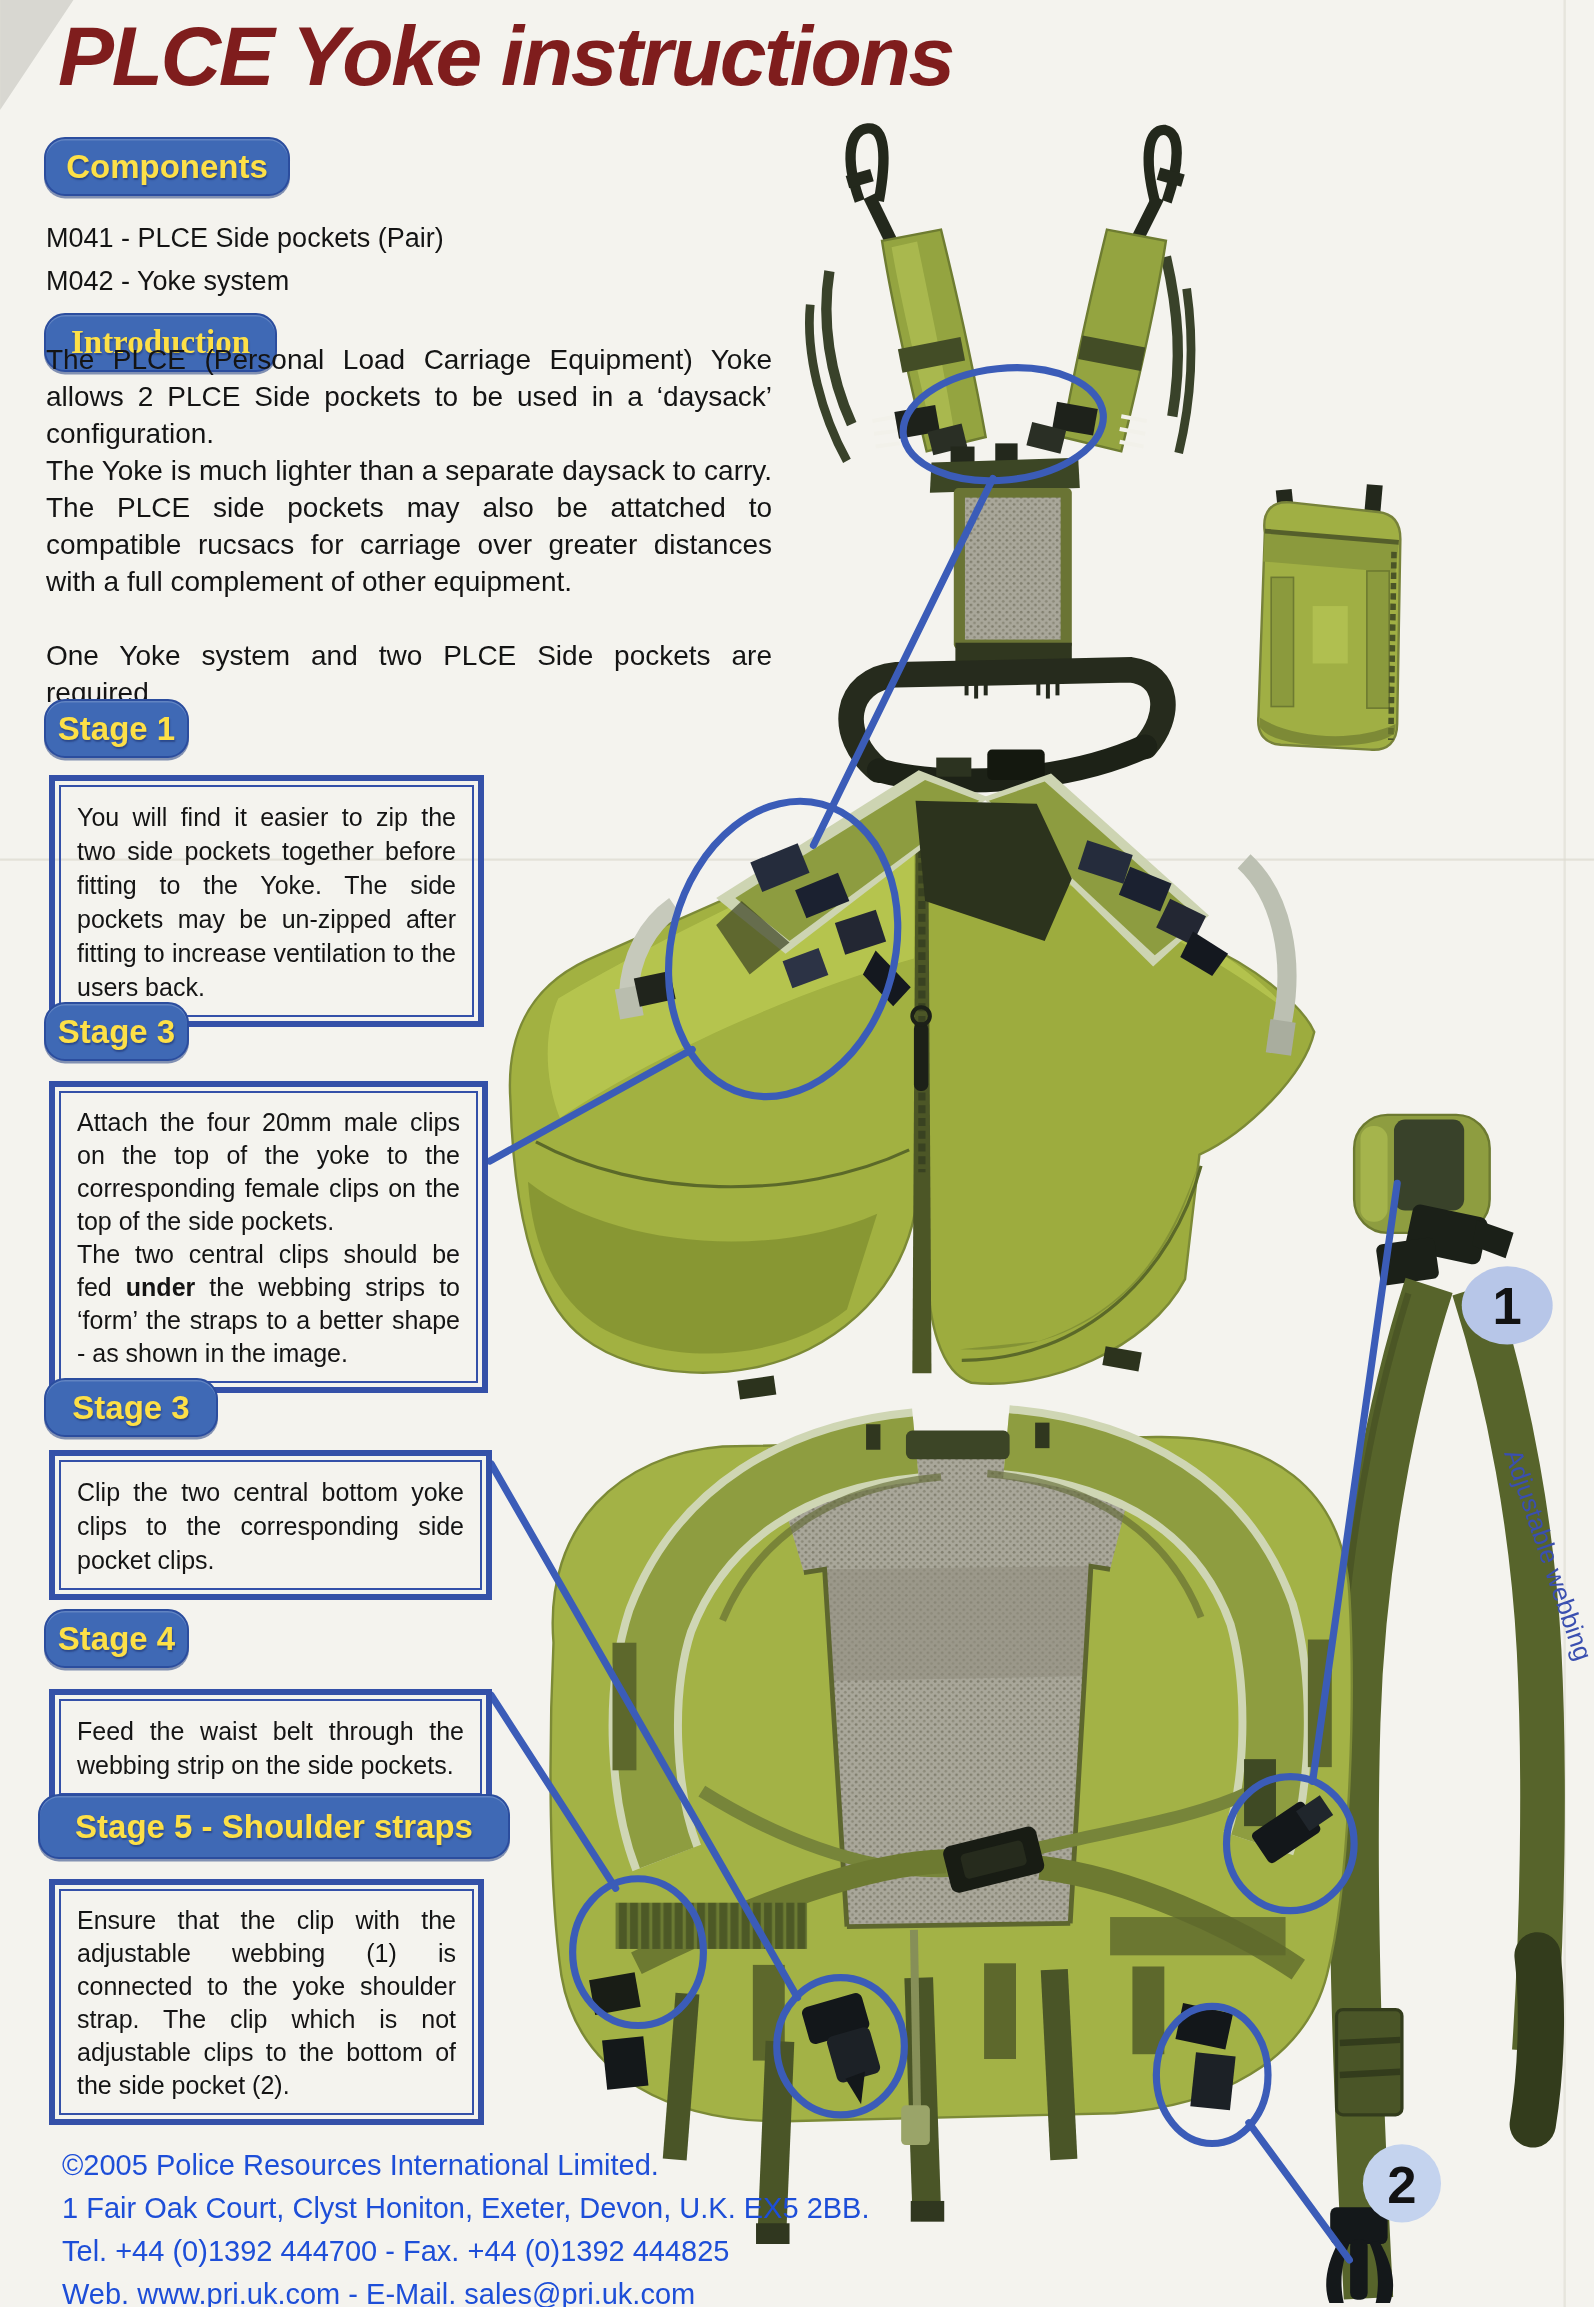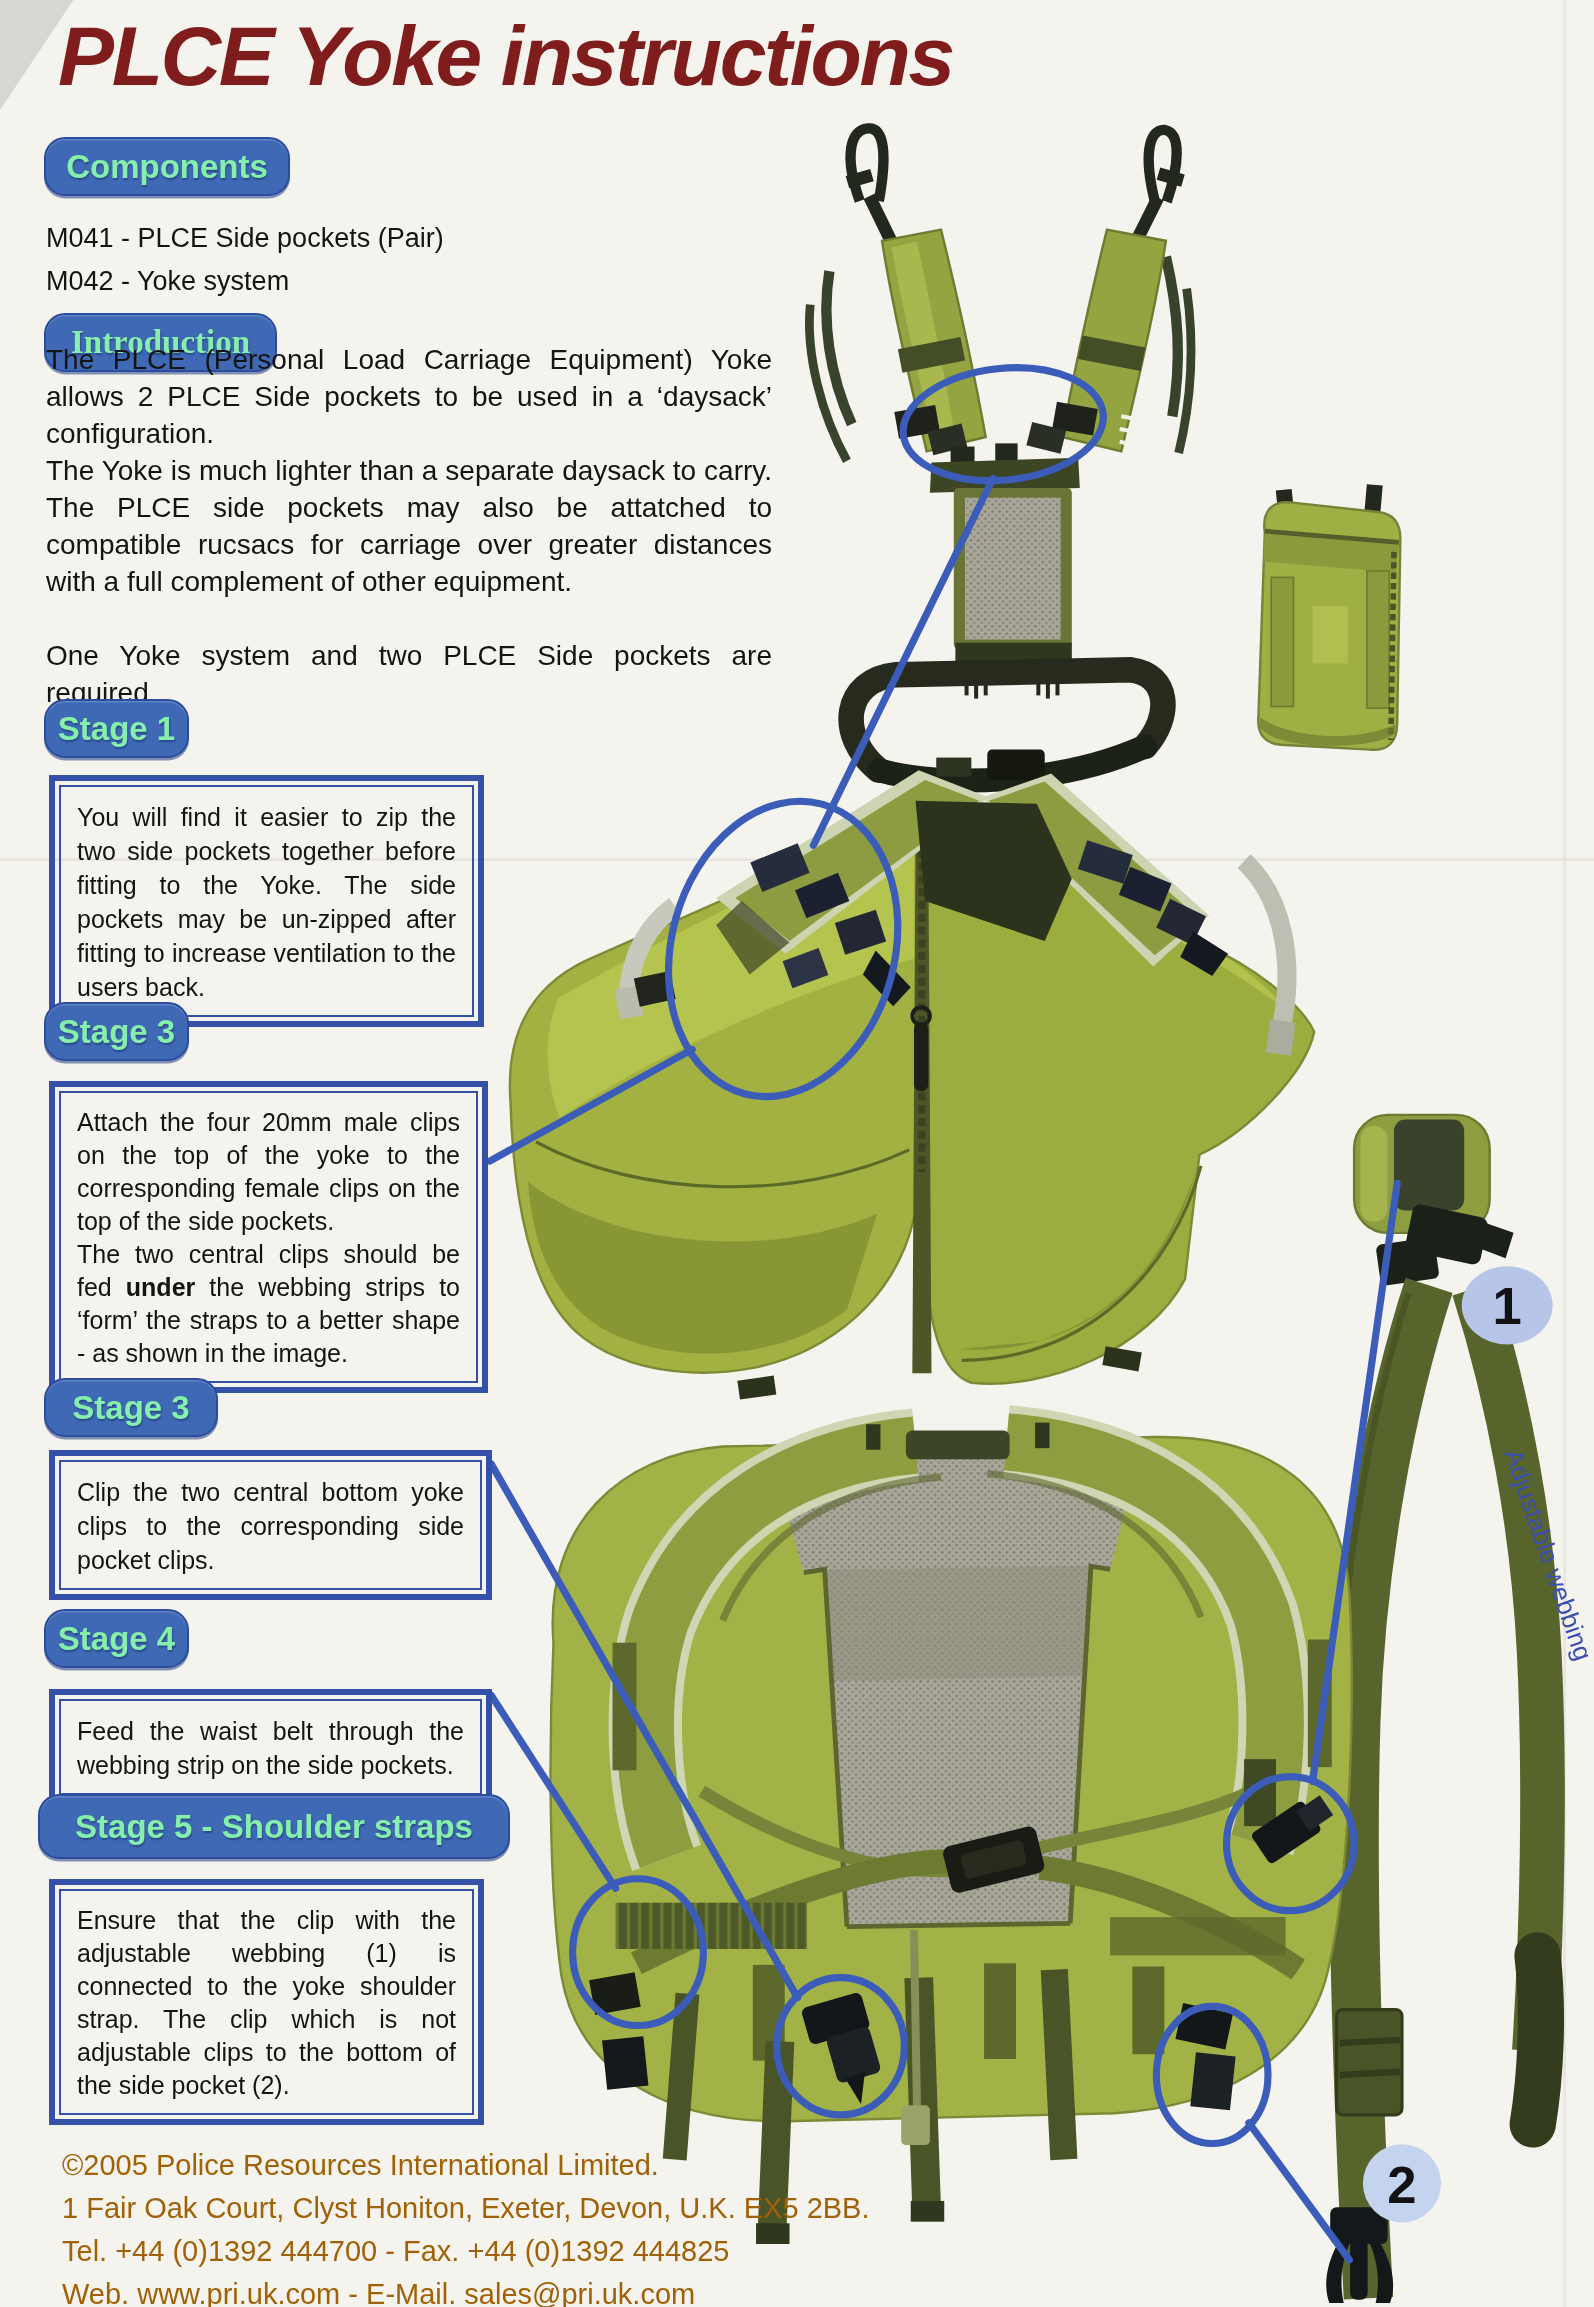"Components" .pill { color: #86efac -> #fde047 }
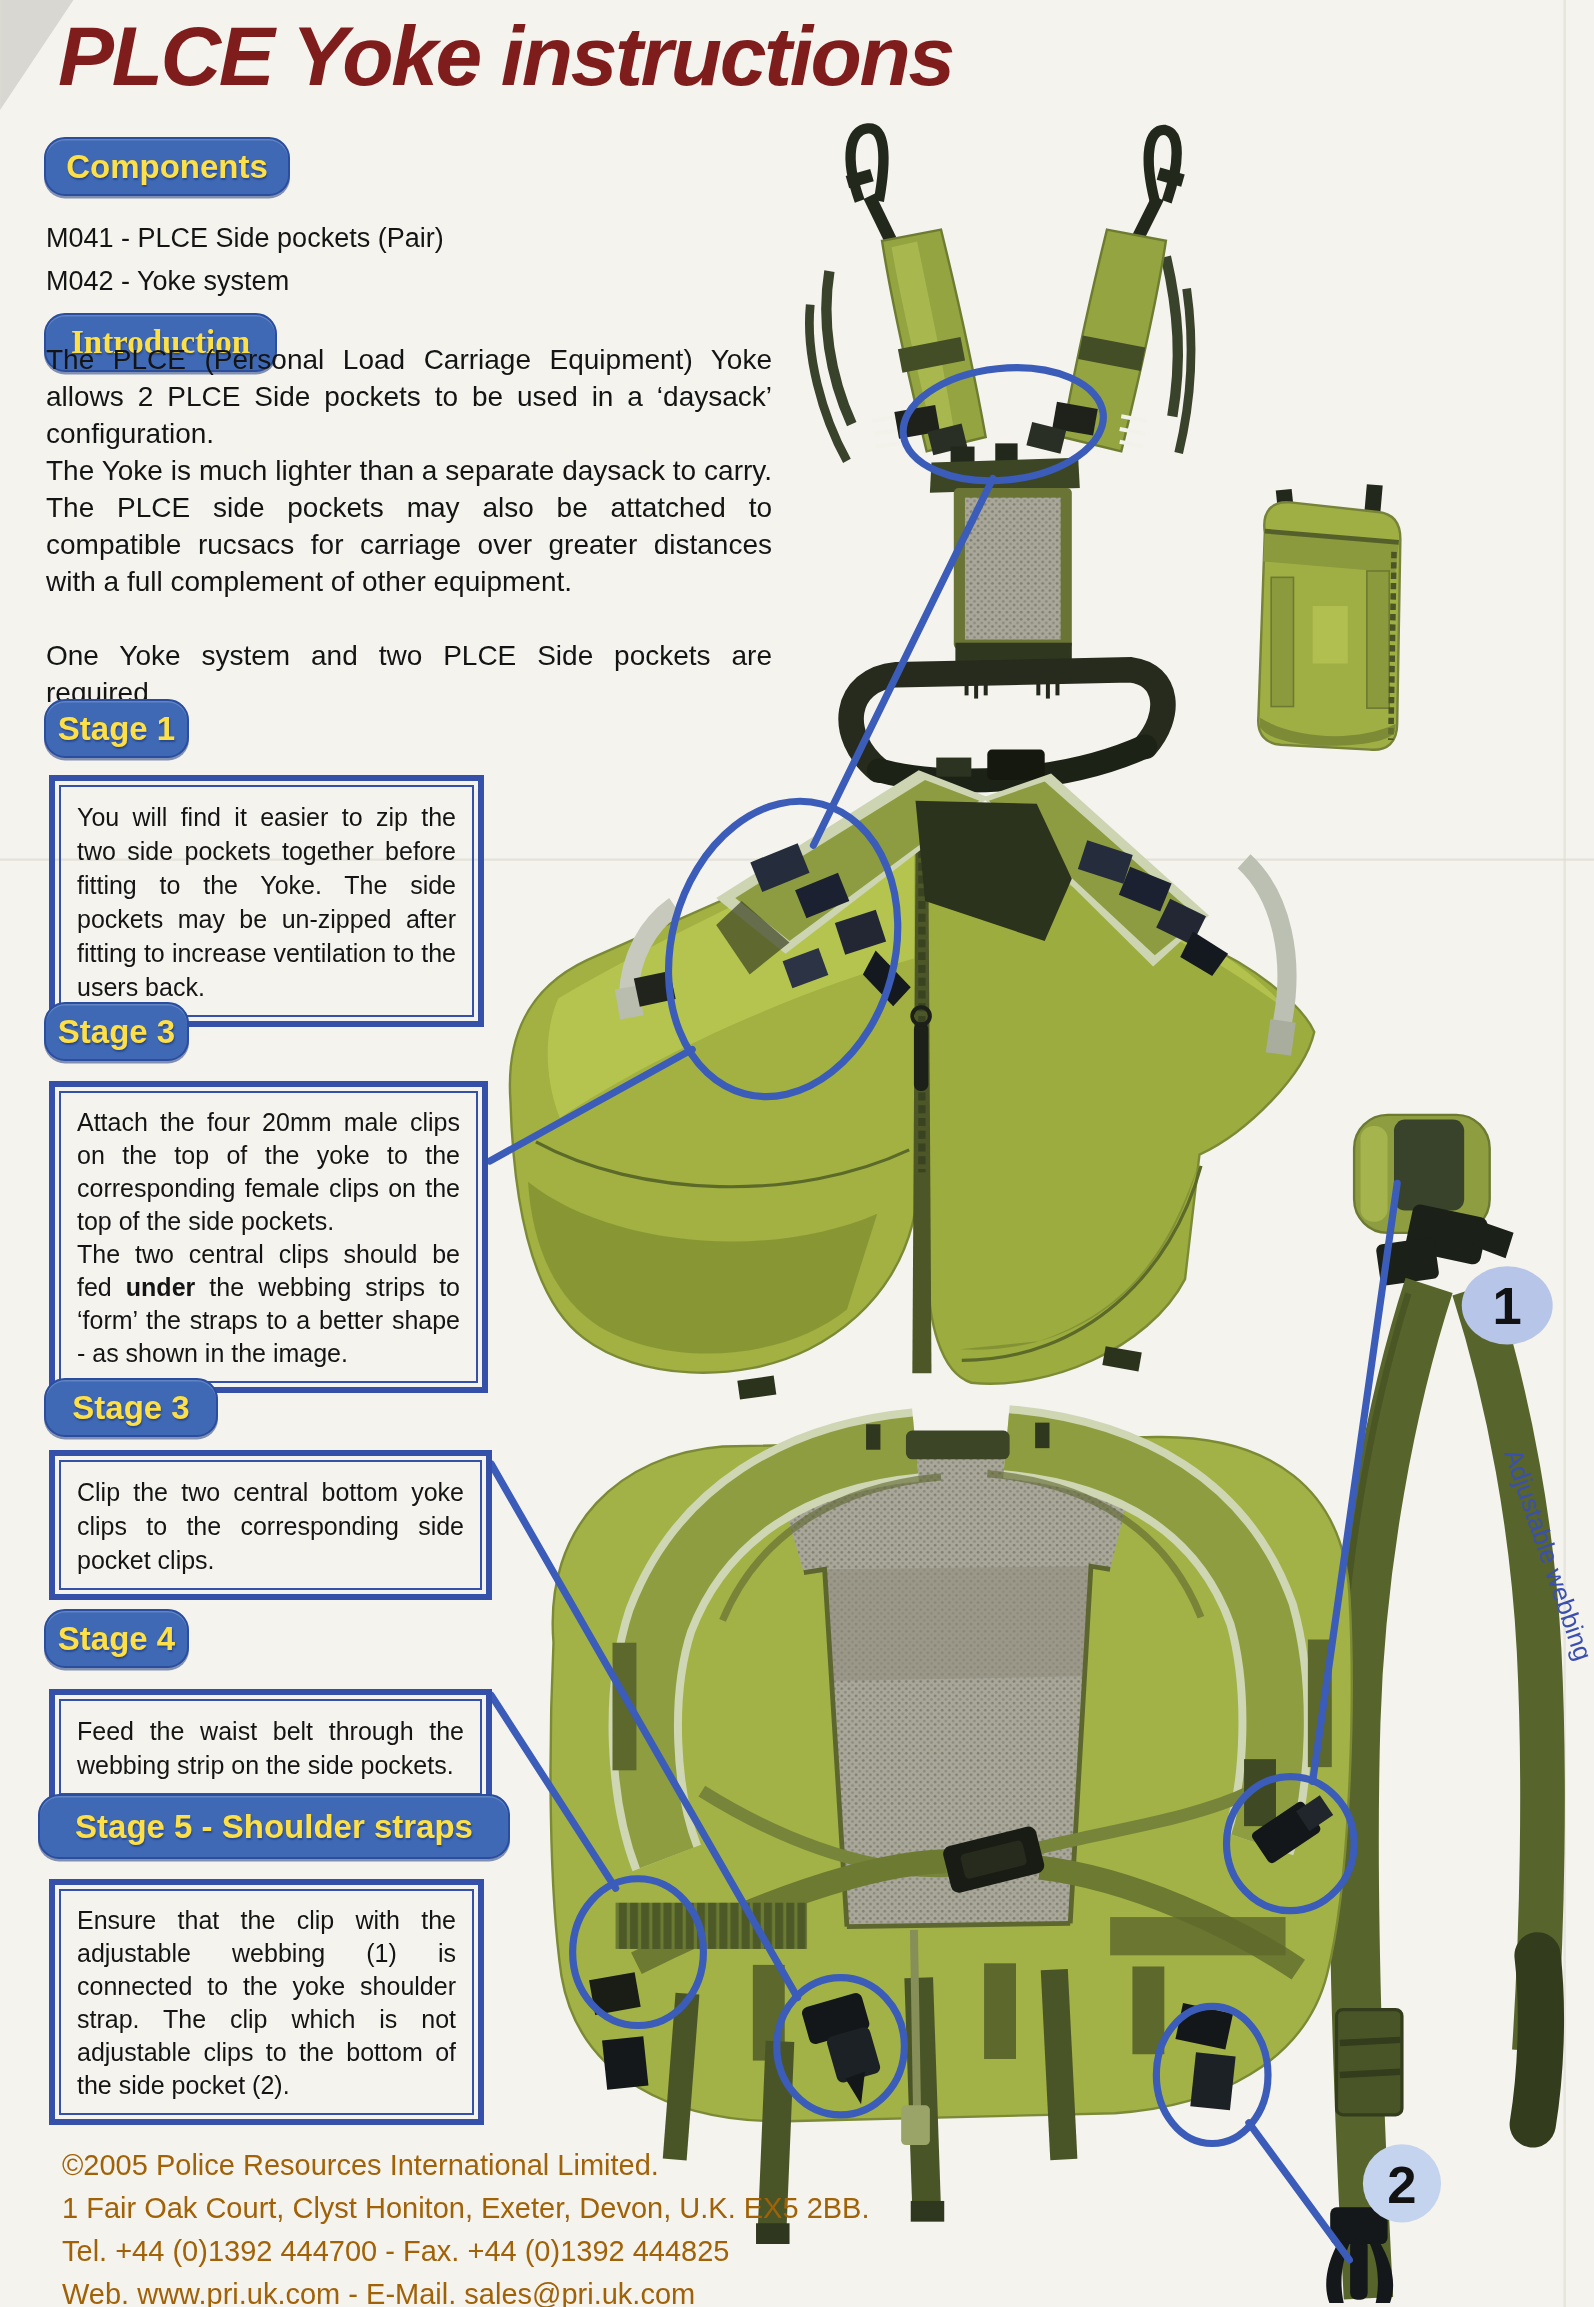"©2005 Police Resources International" .footer p { color: #a16207 -> #1d4ed8 }
